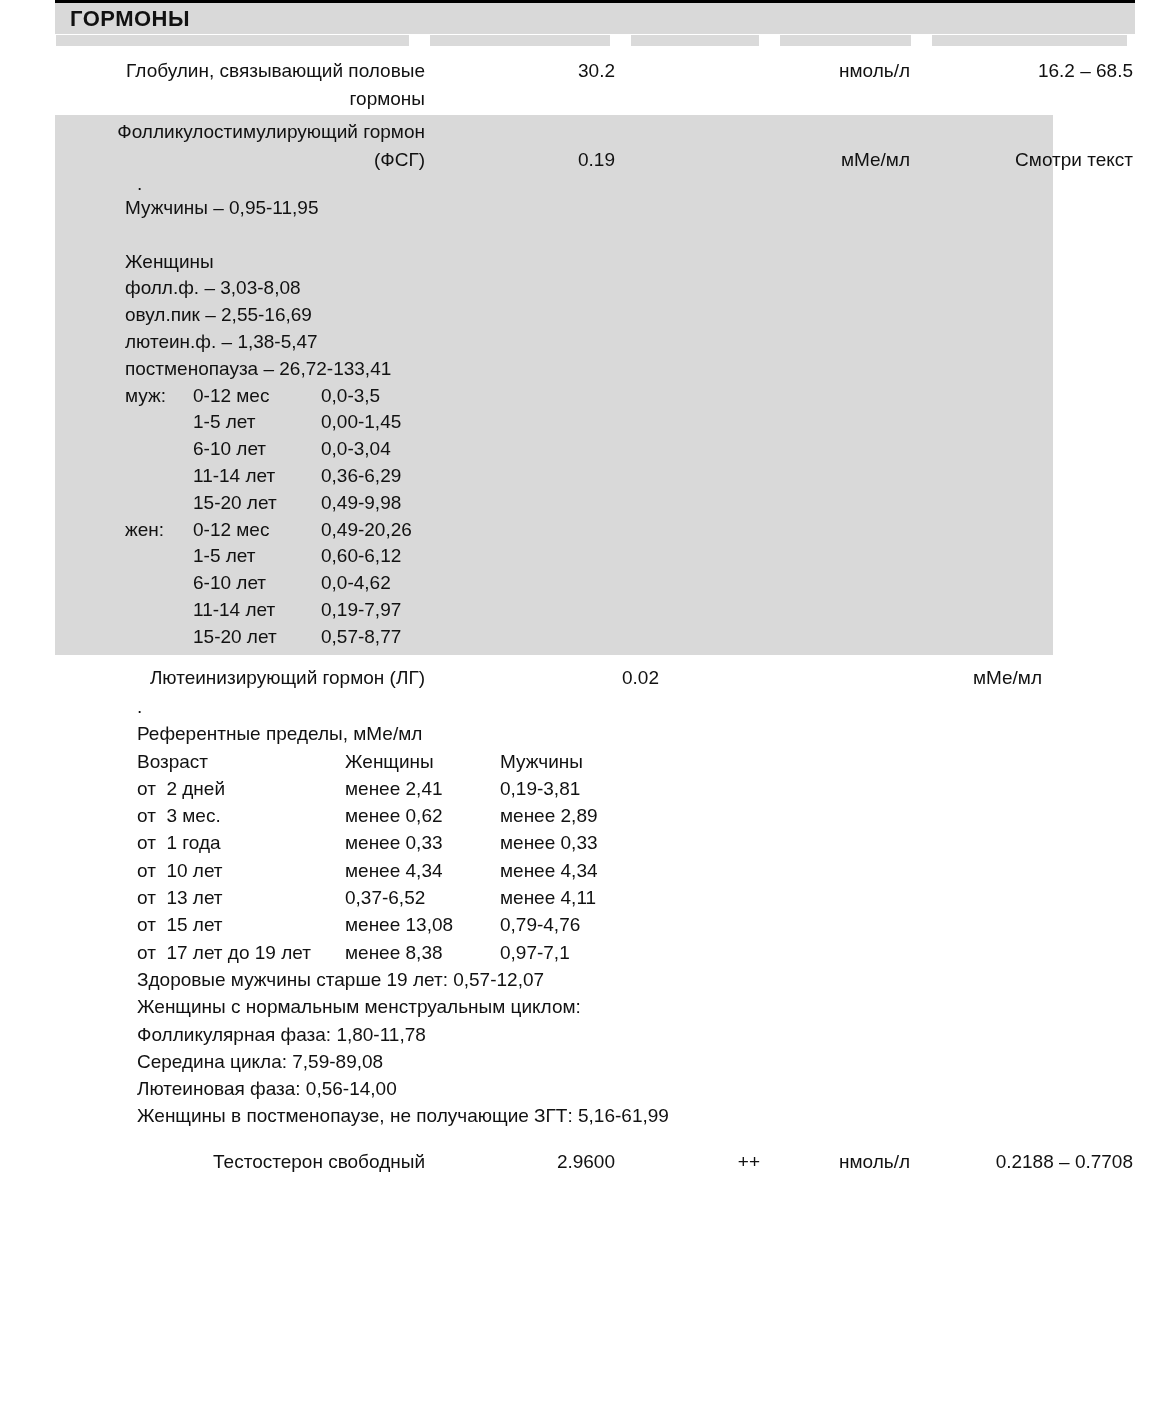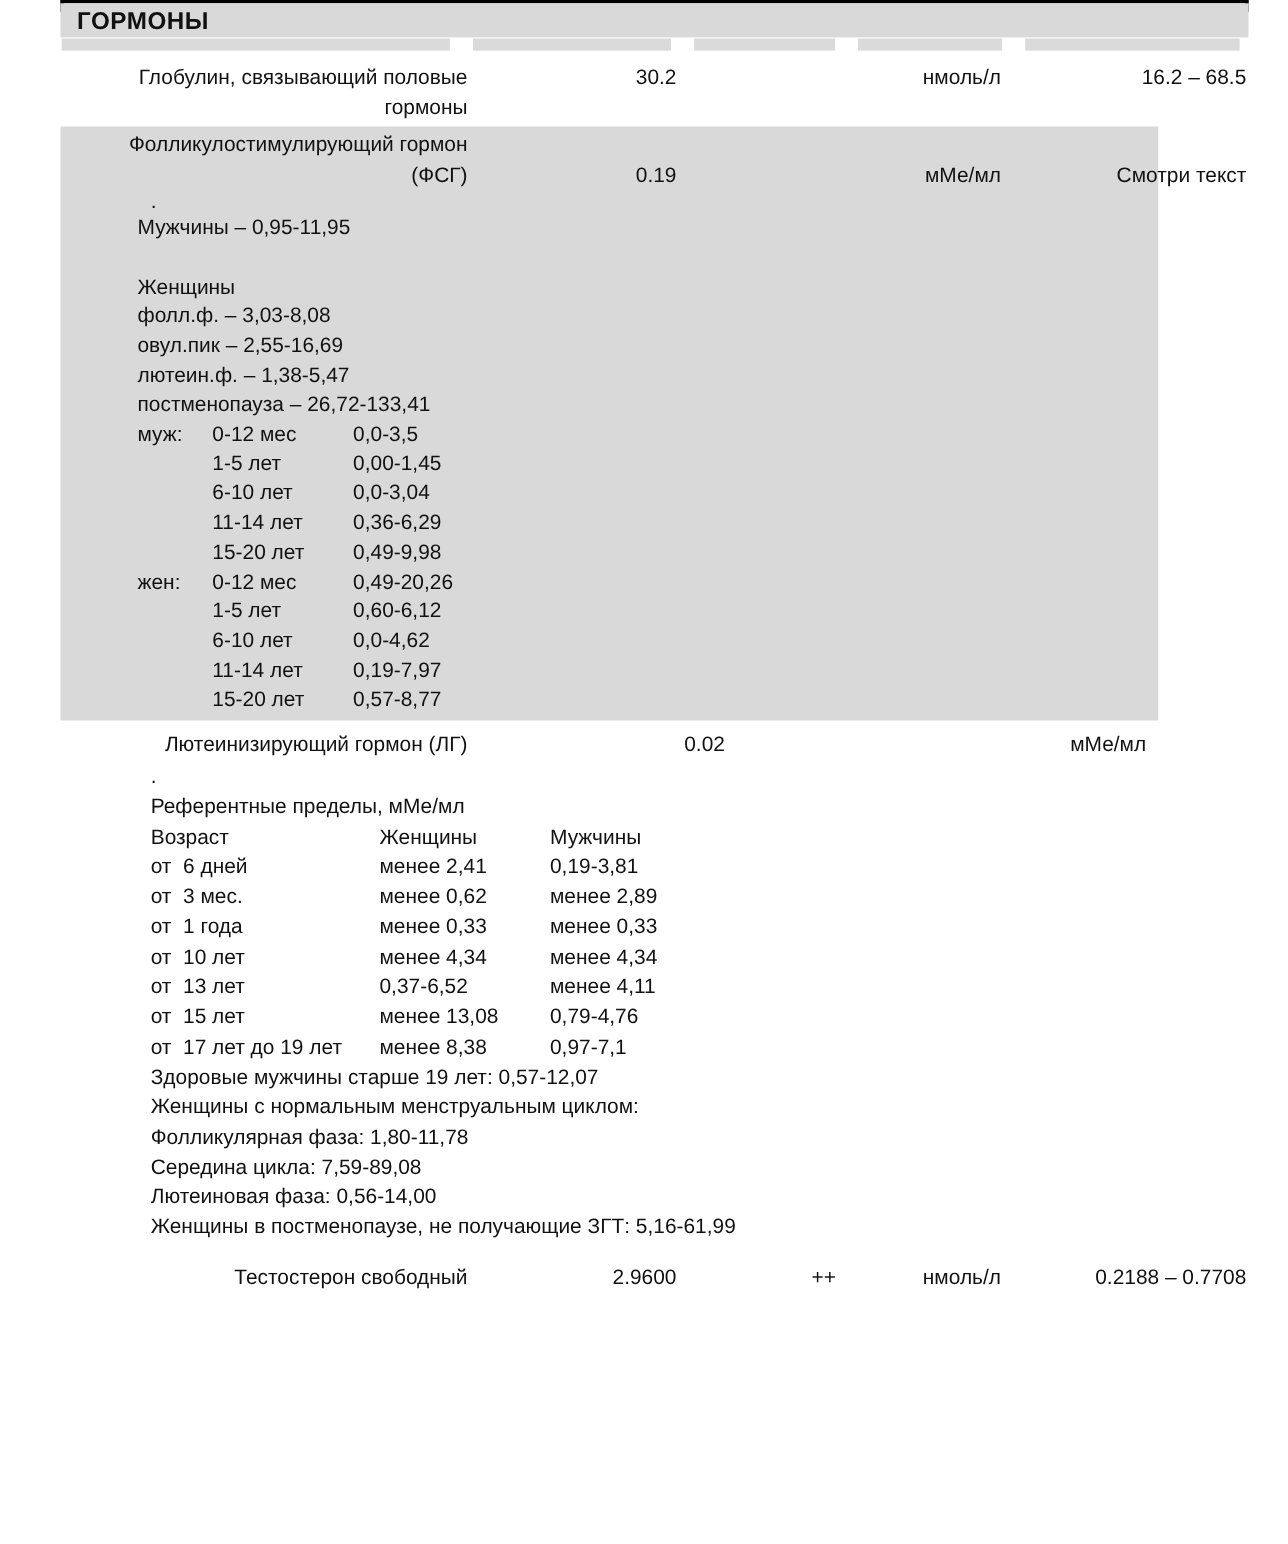"от 6 дней" div { text: 6 -> 2 }
